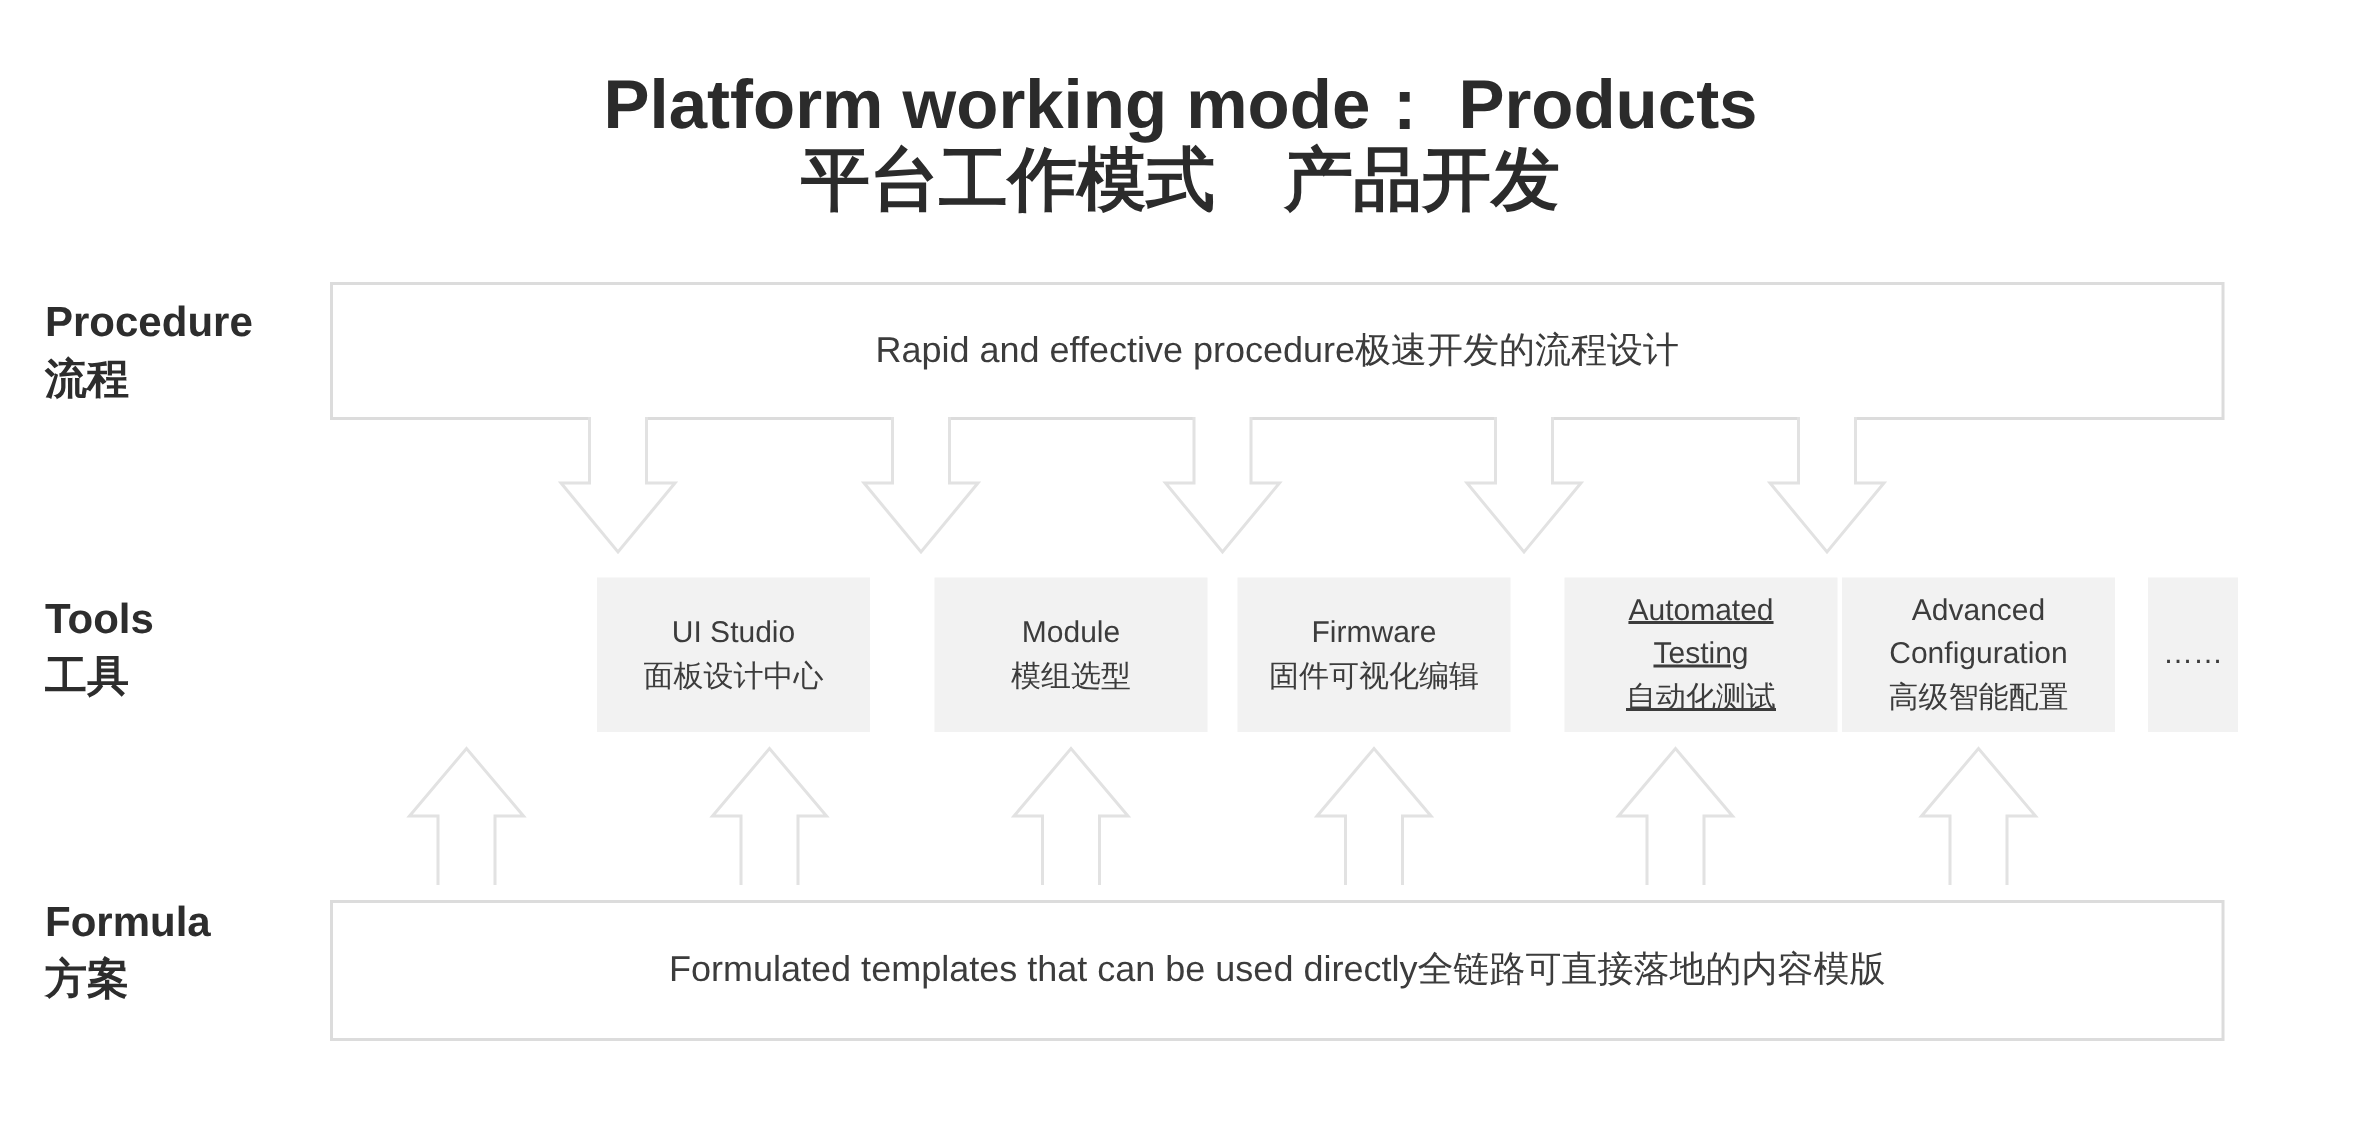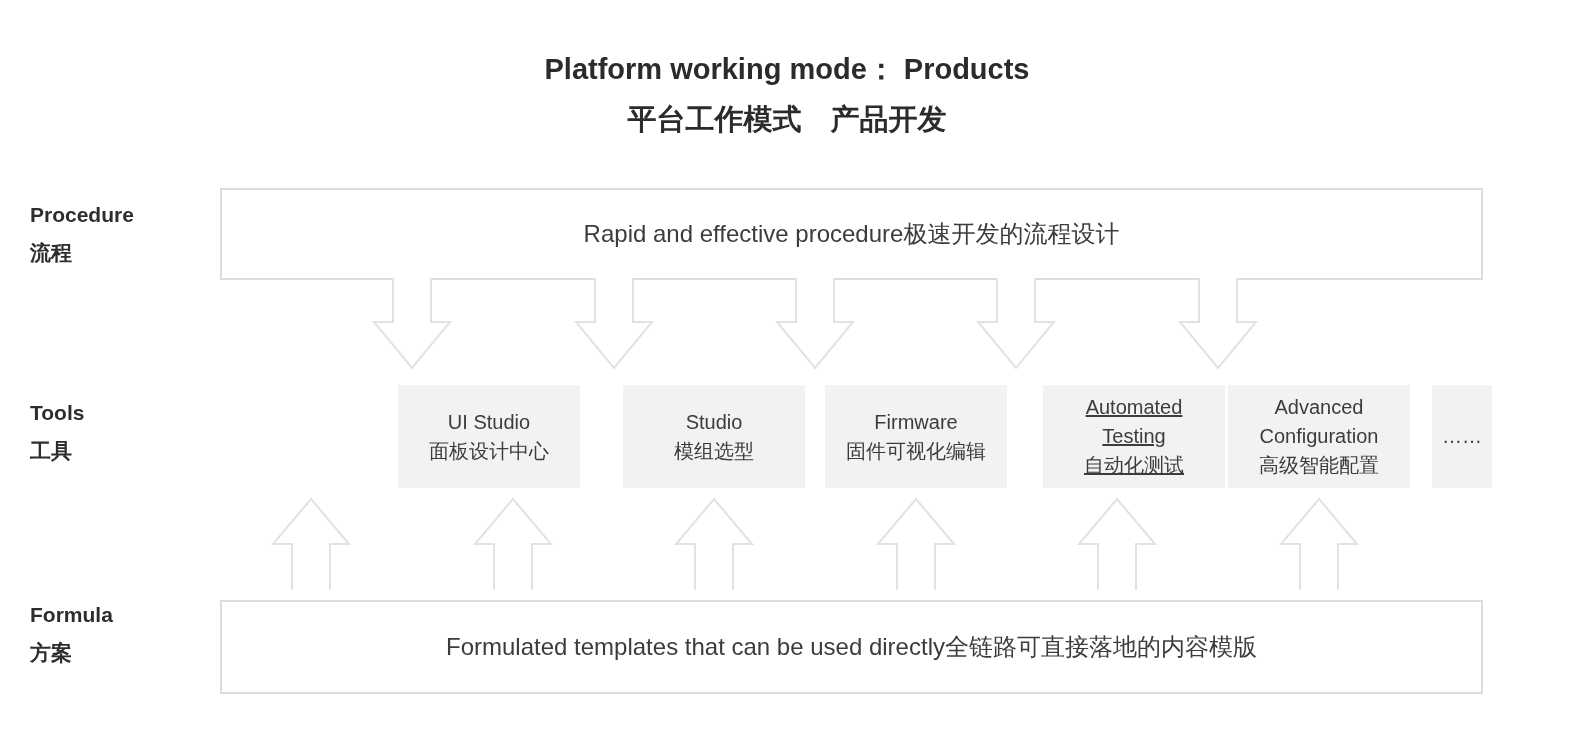"Platform working mode： Products" .title-block { font-size: 29px -> 46px }
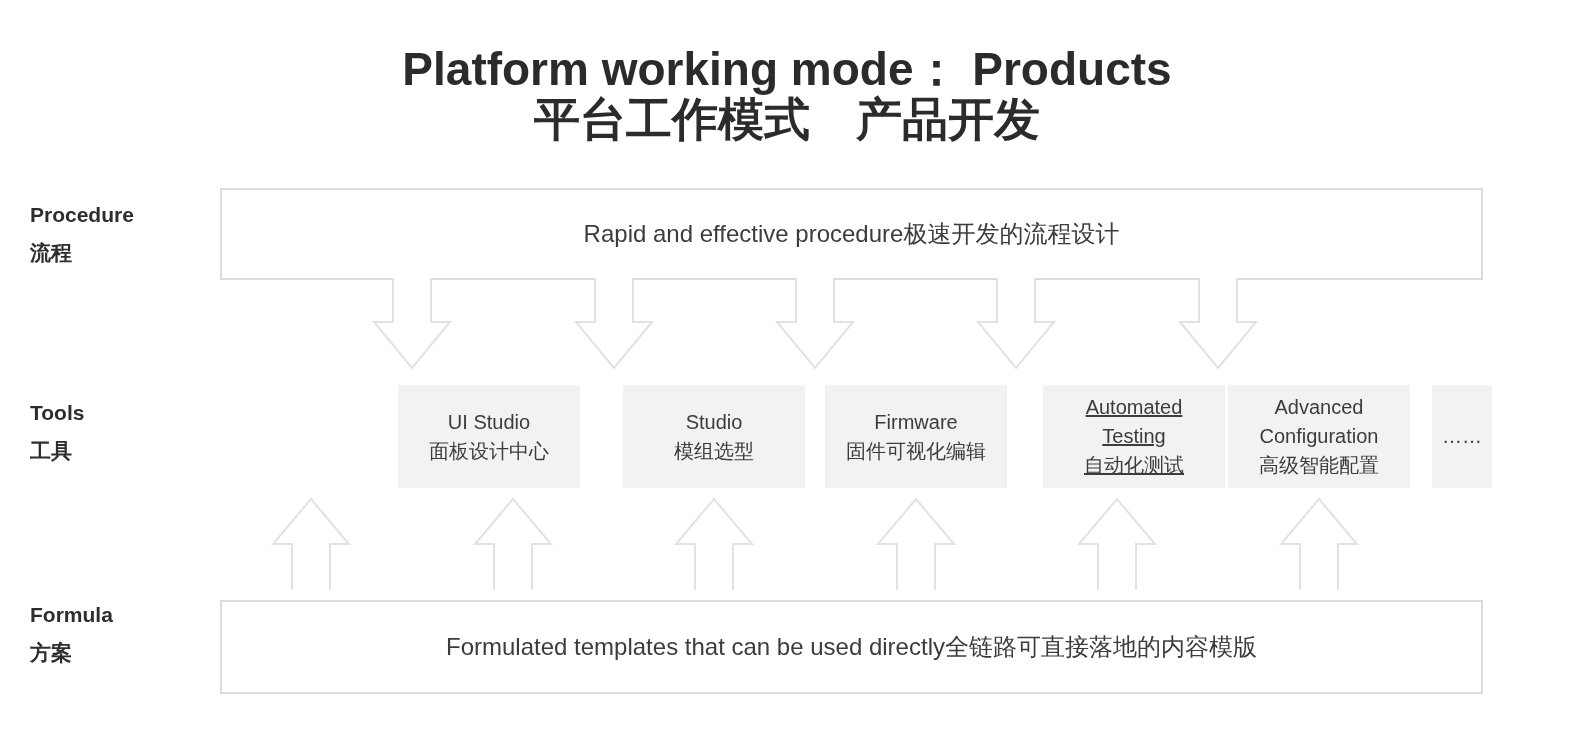"Procedure" .row-label { font-size: 21px -> 28px }
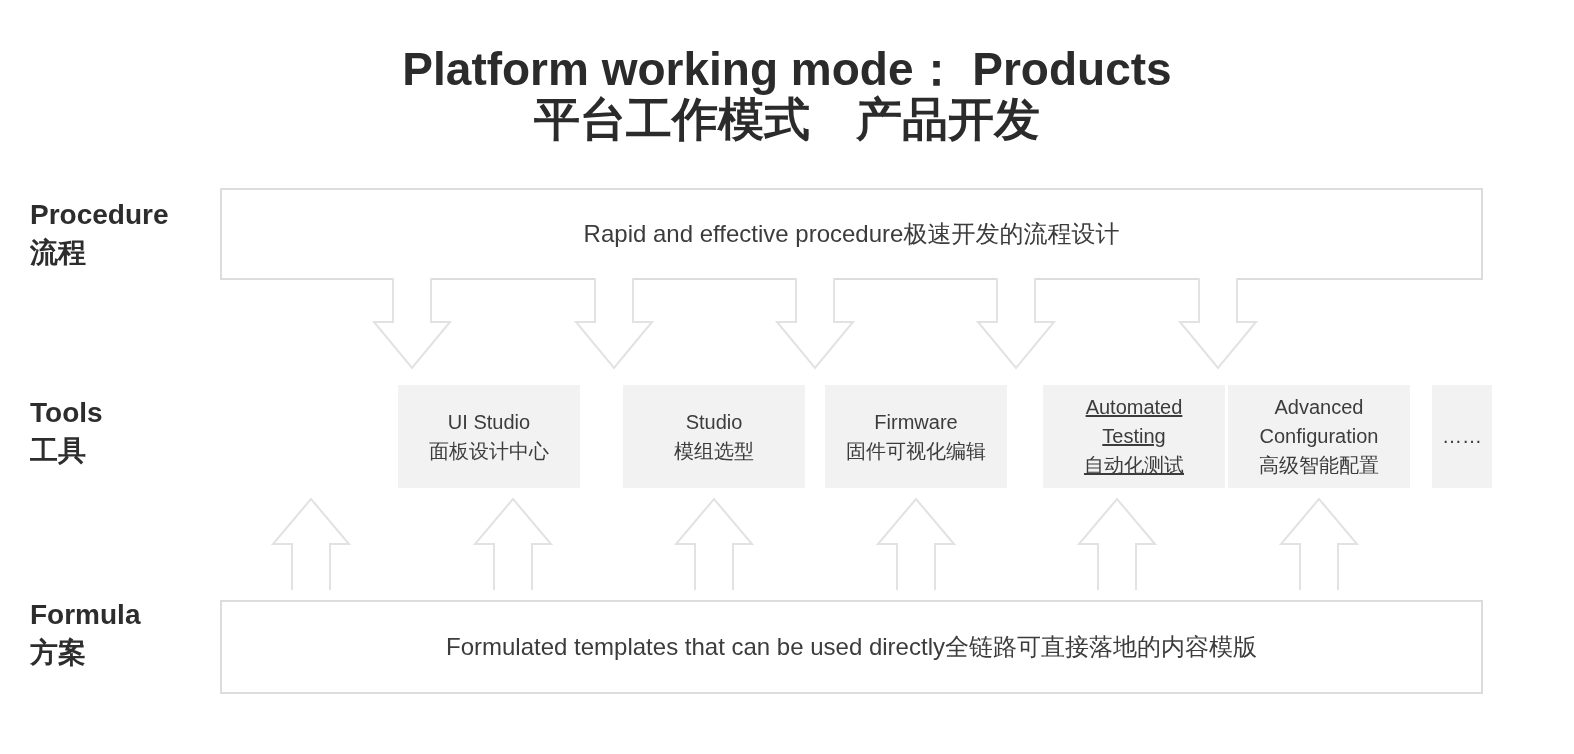"Studio" span.tool-line { text: Studio -> Module }
